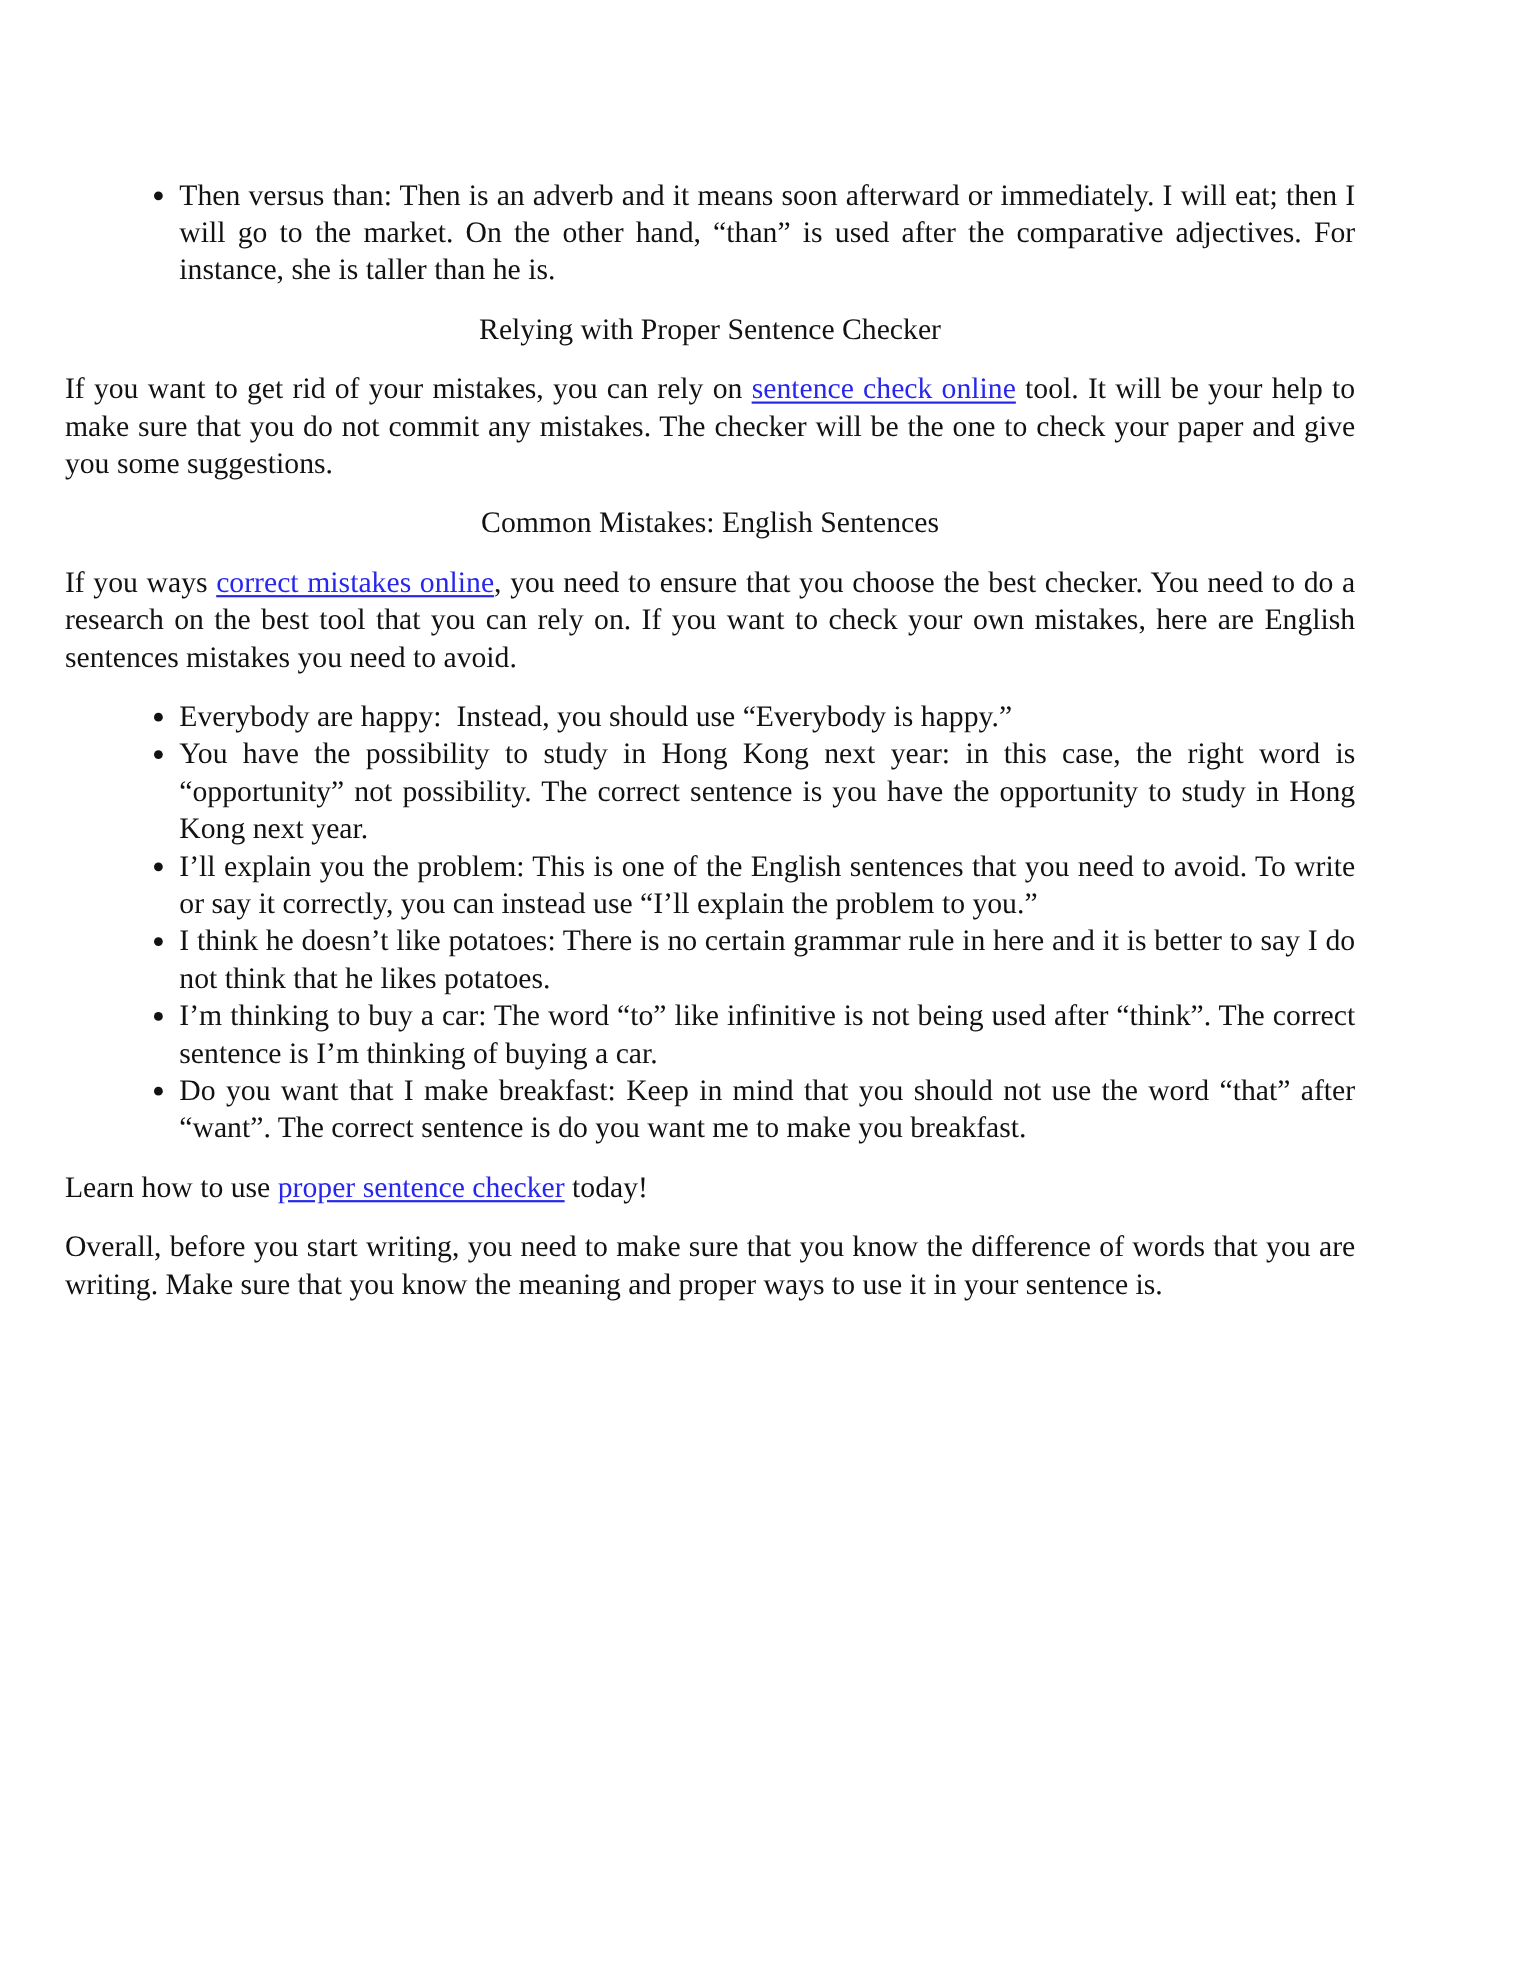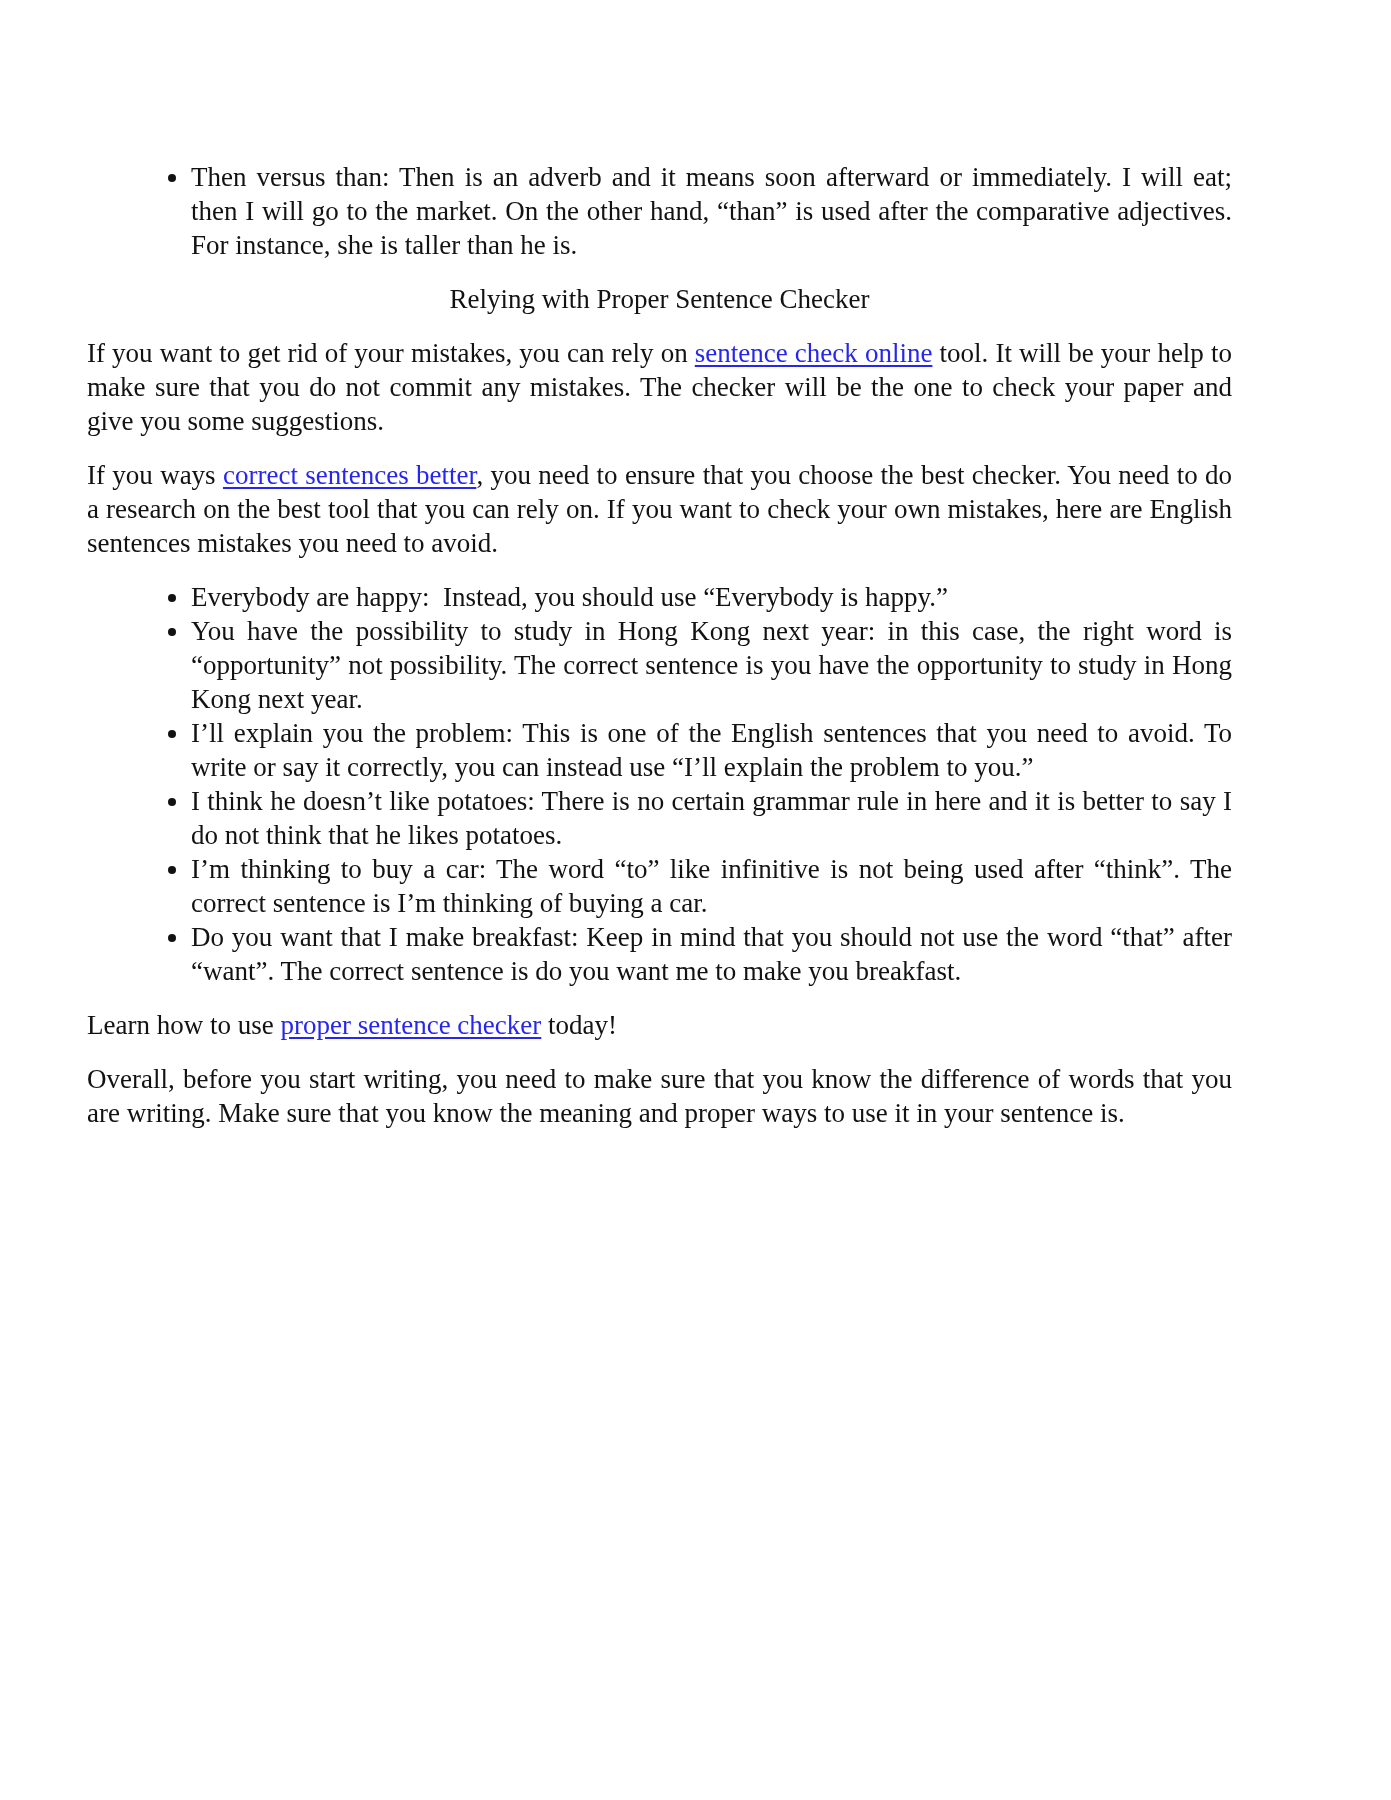"Then versus than: Then is" .page { padding: 160px 159px 0 87px -> 160px 159px 0 59px }
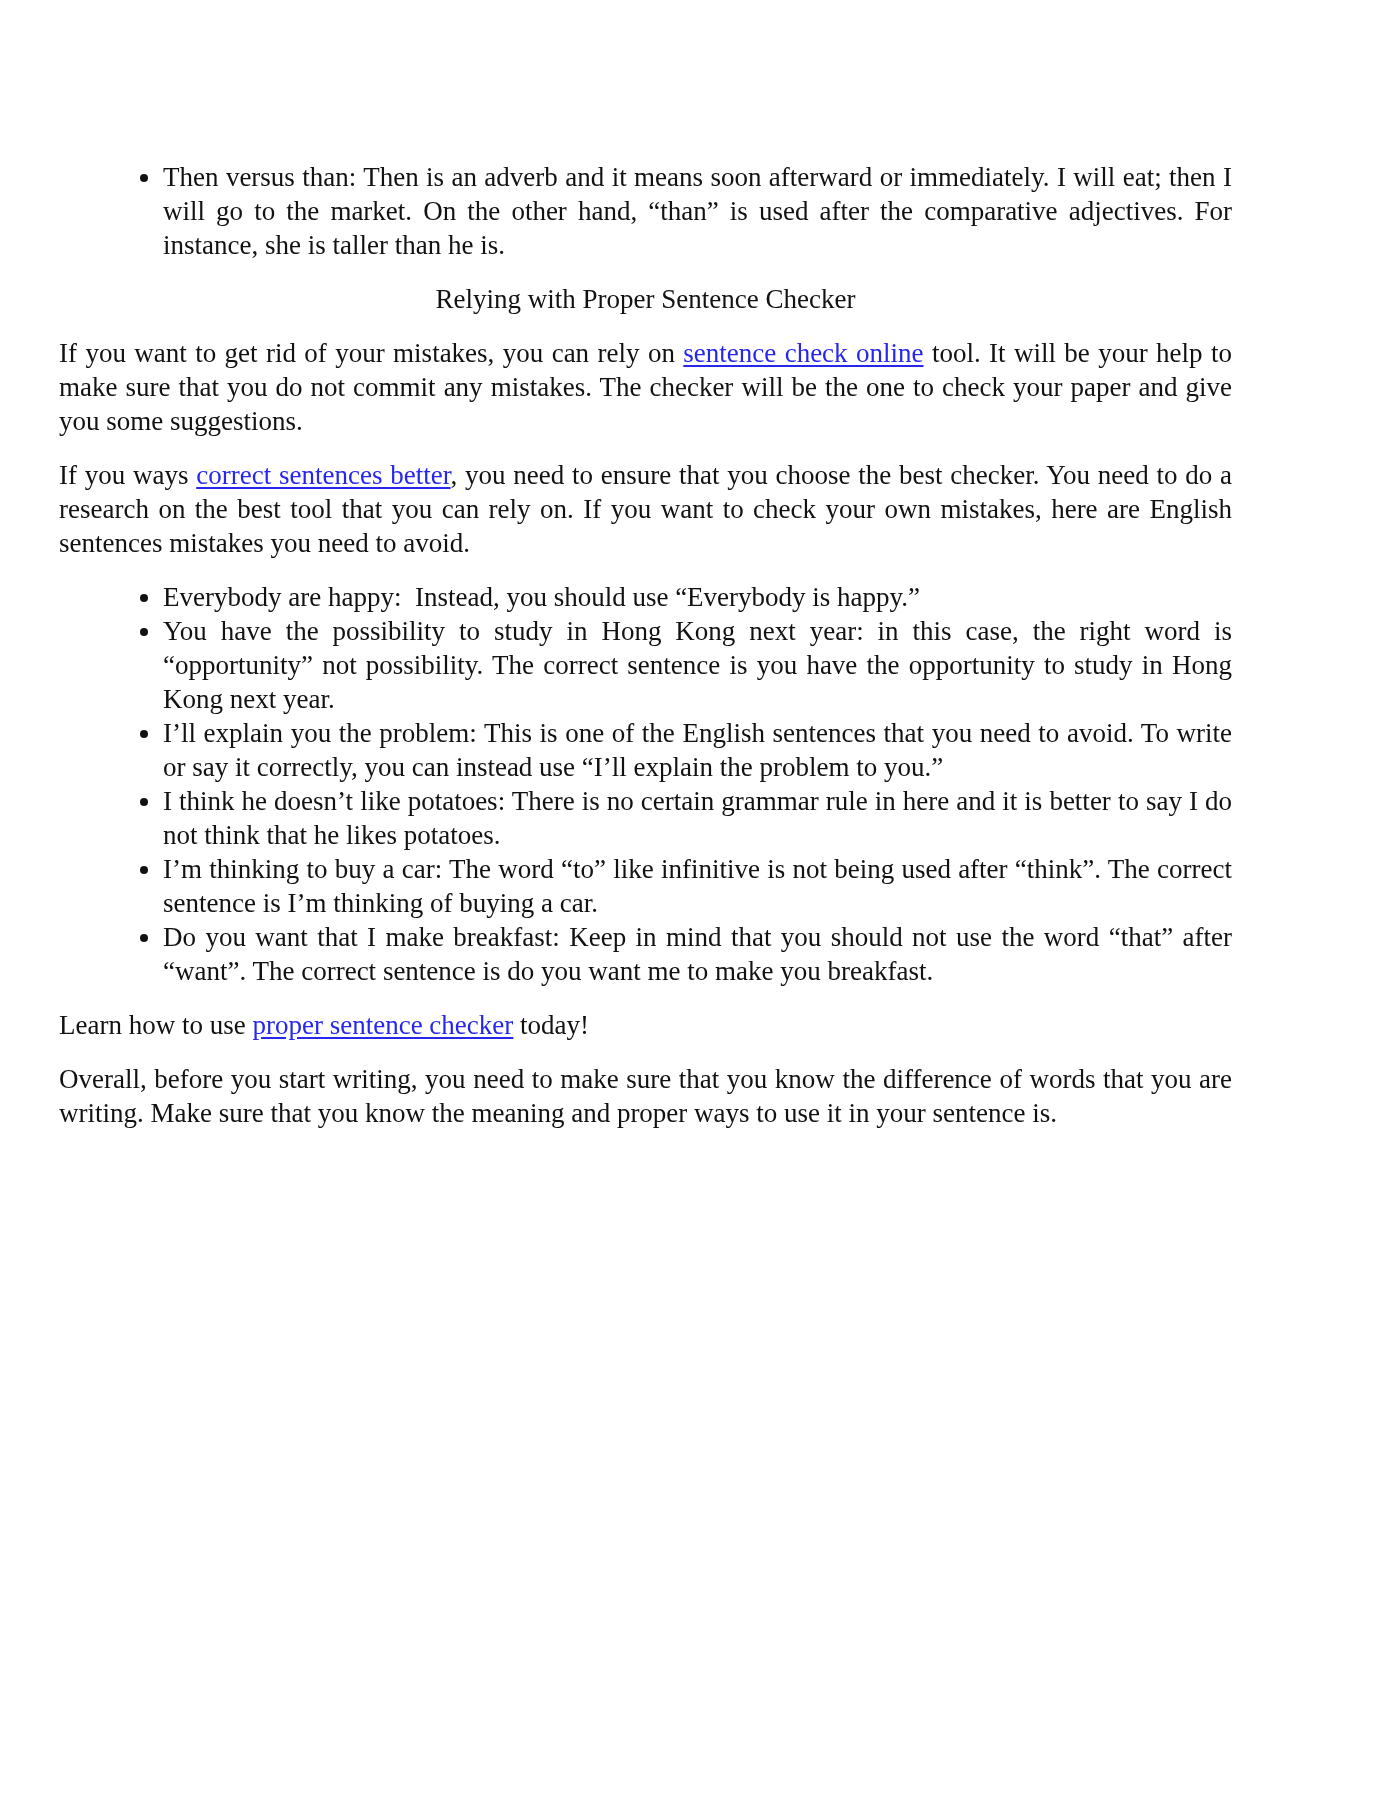"Common Mistakes: English Sentences" p.heading { html: none -> <p>Common Mistakes: English Sentences</p> }
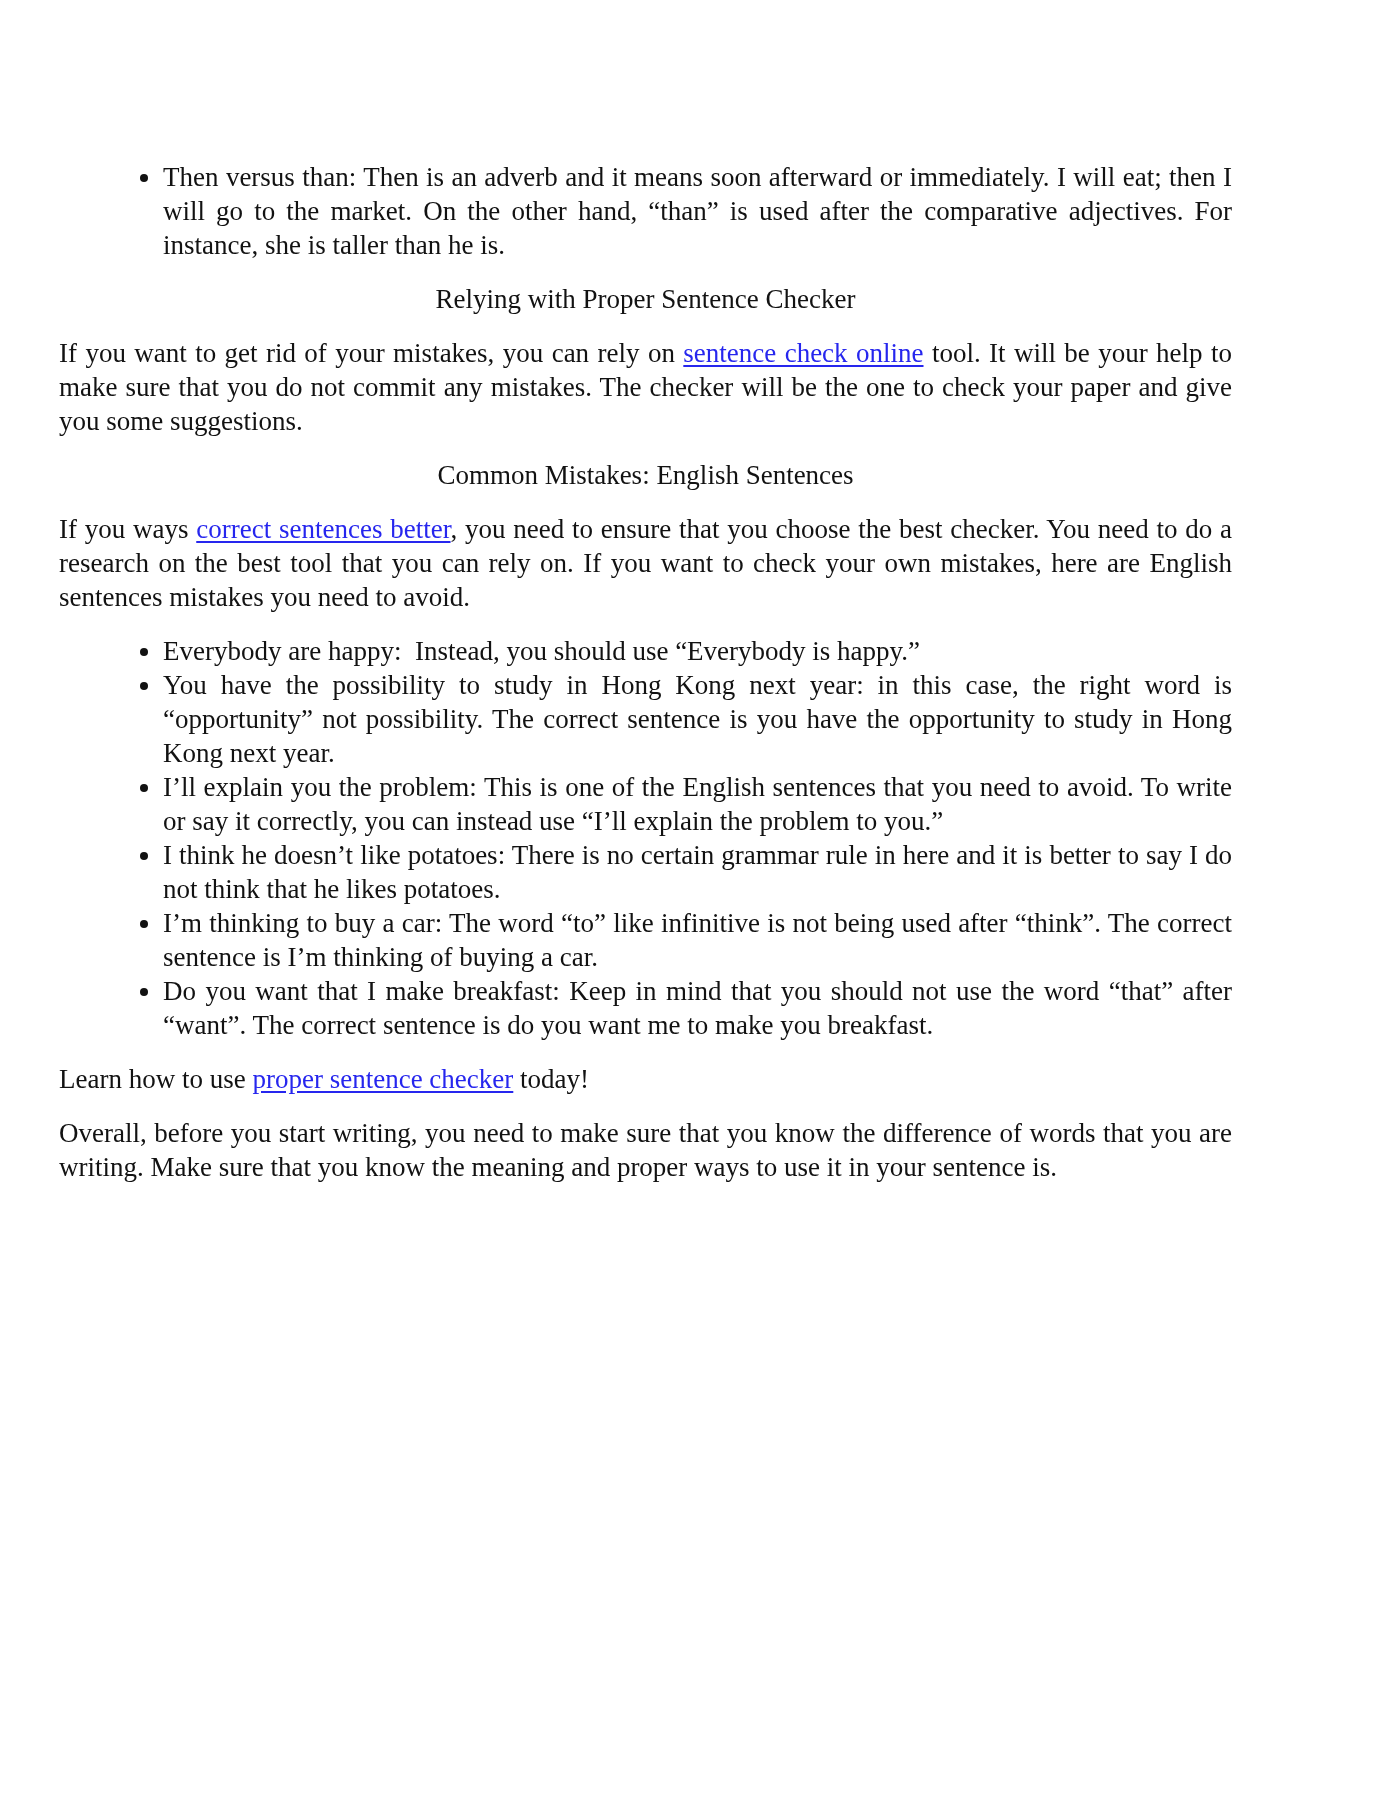"correct sentences better" a.doc-link { text: sentences better -> mistakes online }
